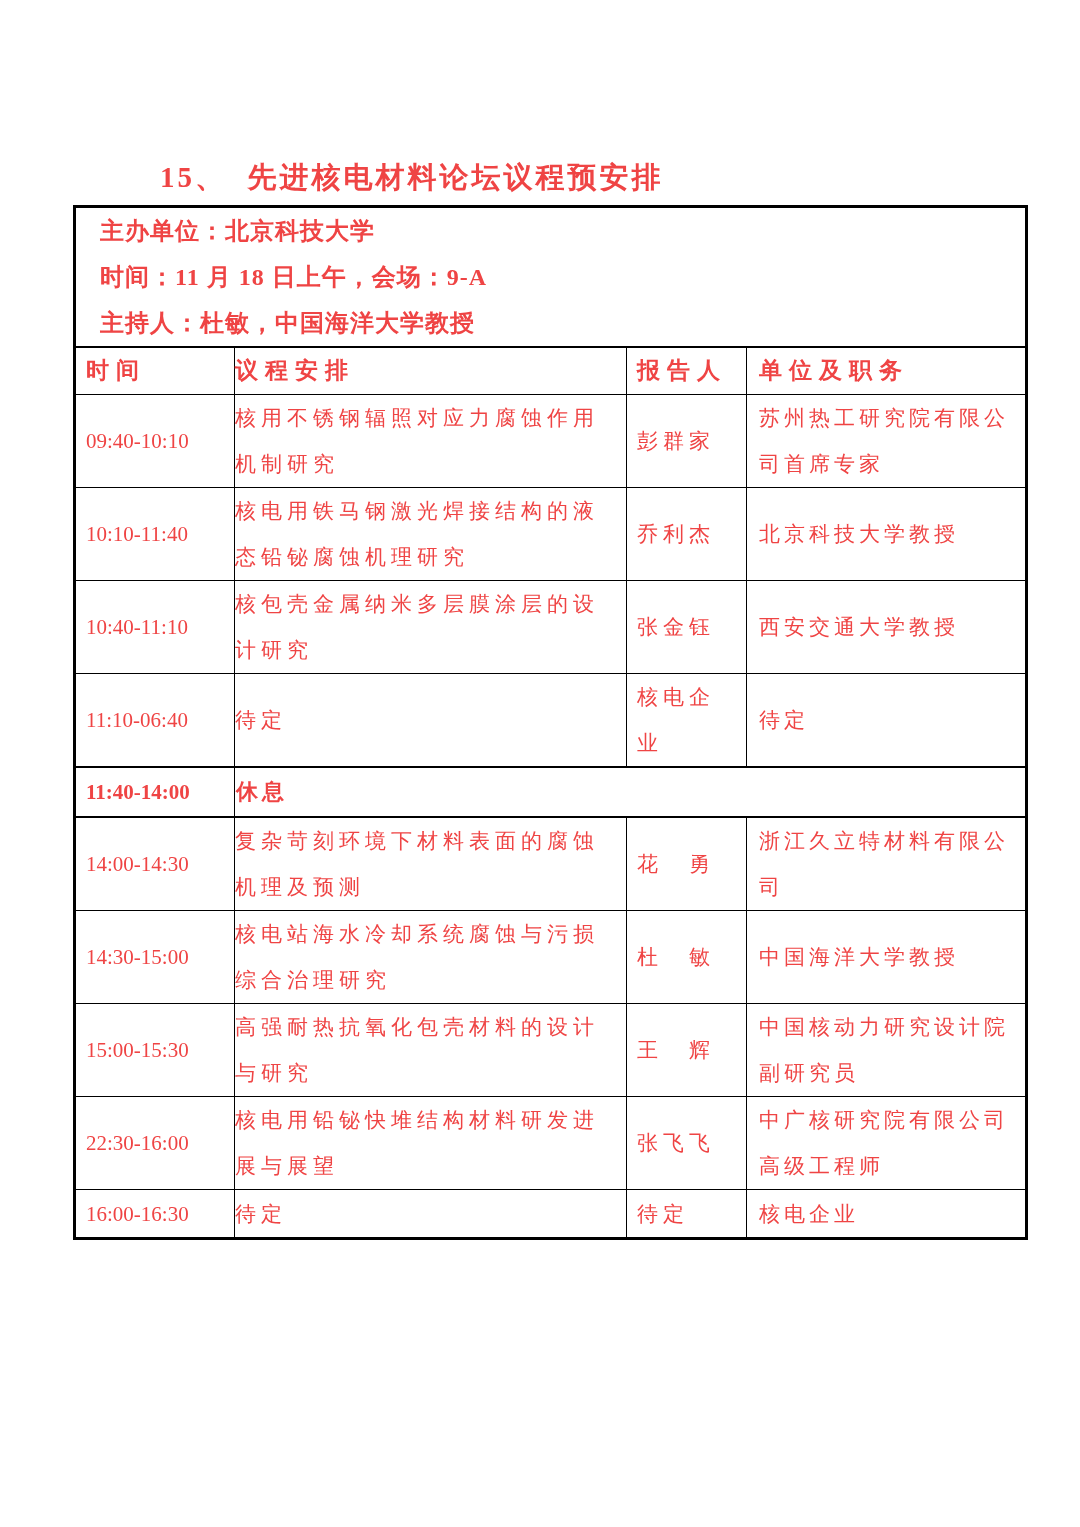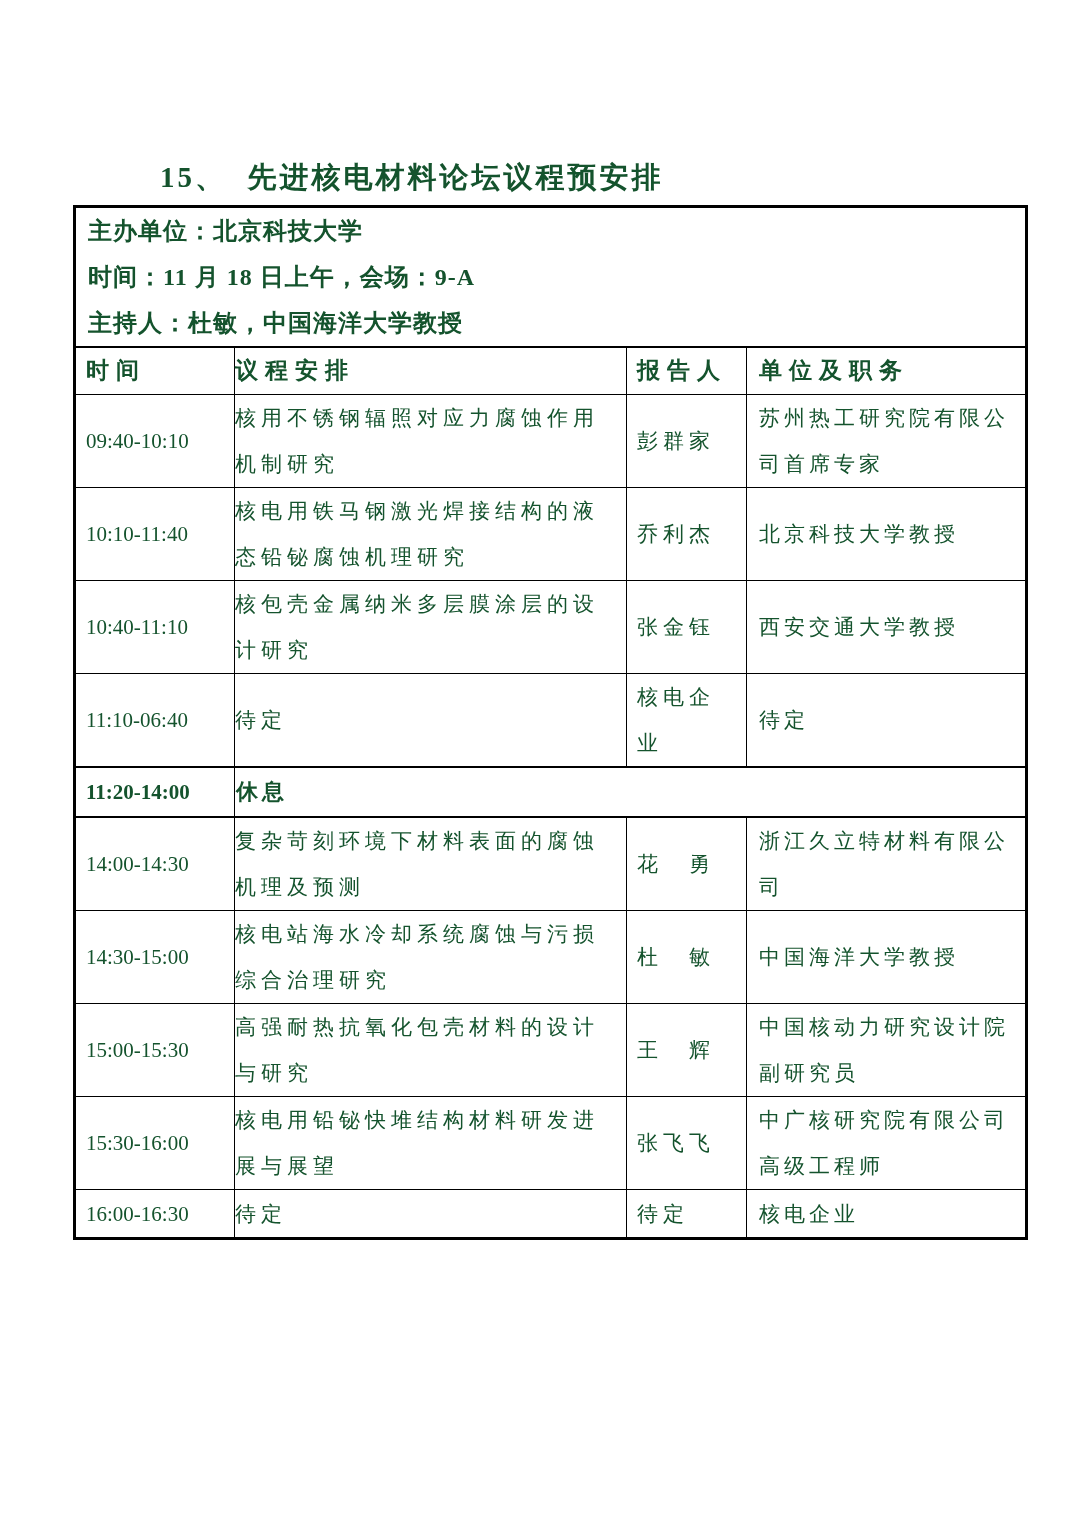"15、 先进核电材料论坛议程预安排" .page { color: #14532d -> #ef4444 }
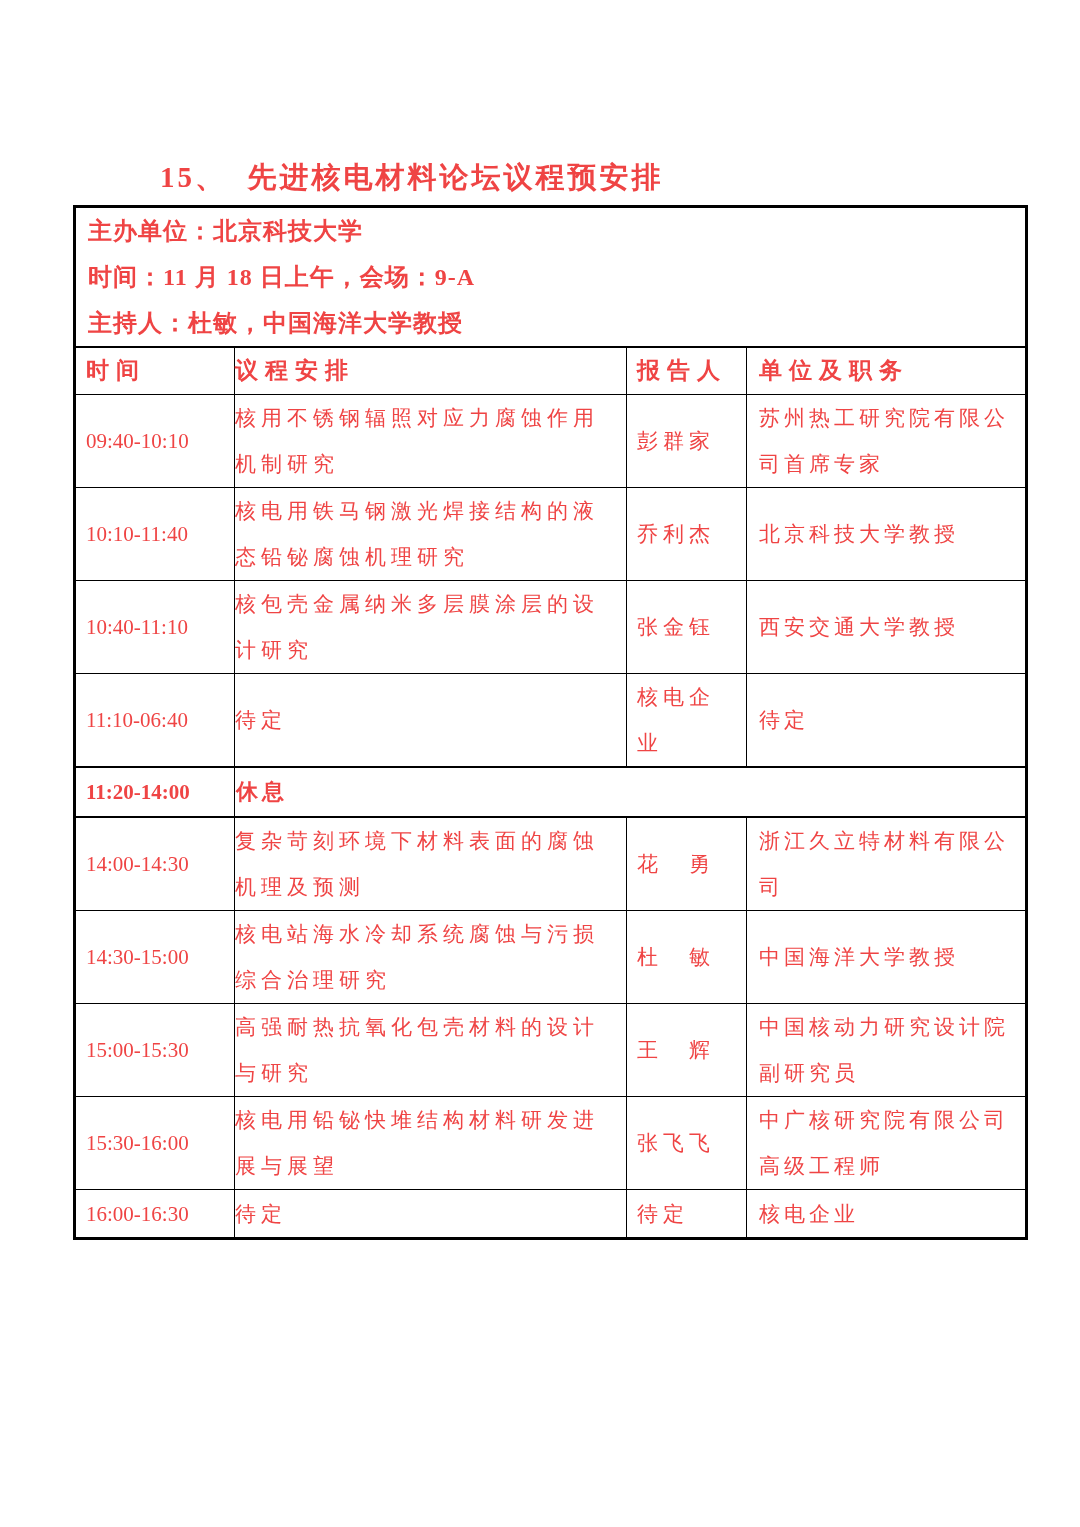"主办单位：北京科技大学" td.section { padding: 0 0 0 12px -> 0 0 0 24px }
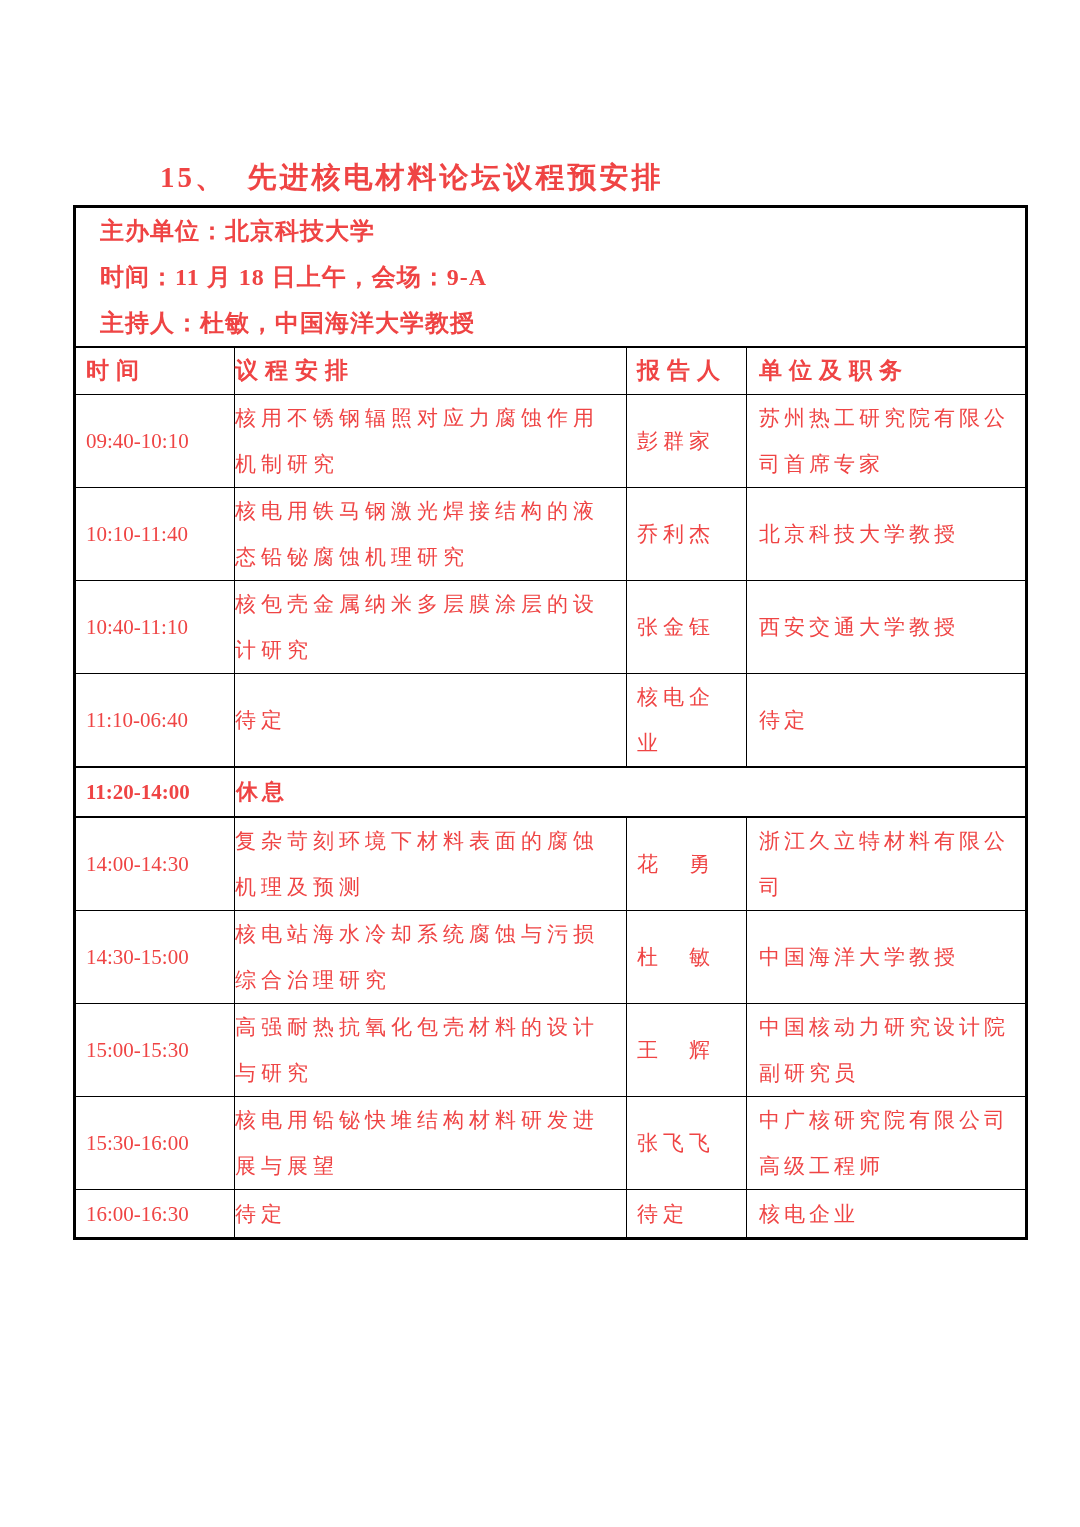"11:20-14:00" td.c-time { text: 11:20-14:00 -> 11:40-14:00 }
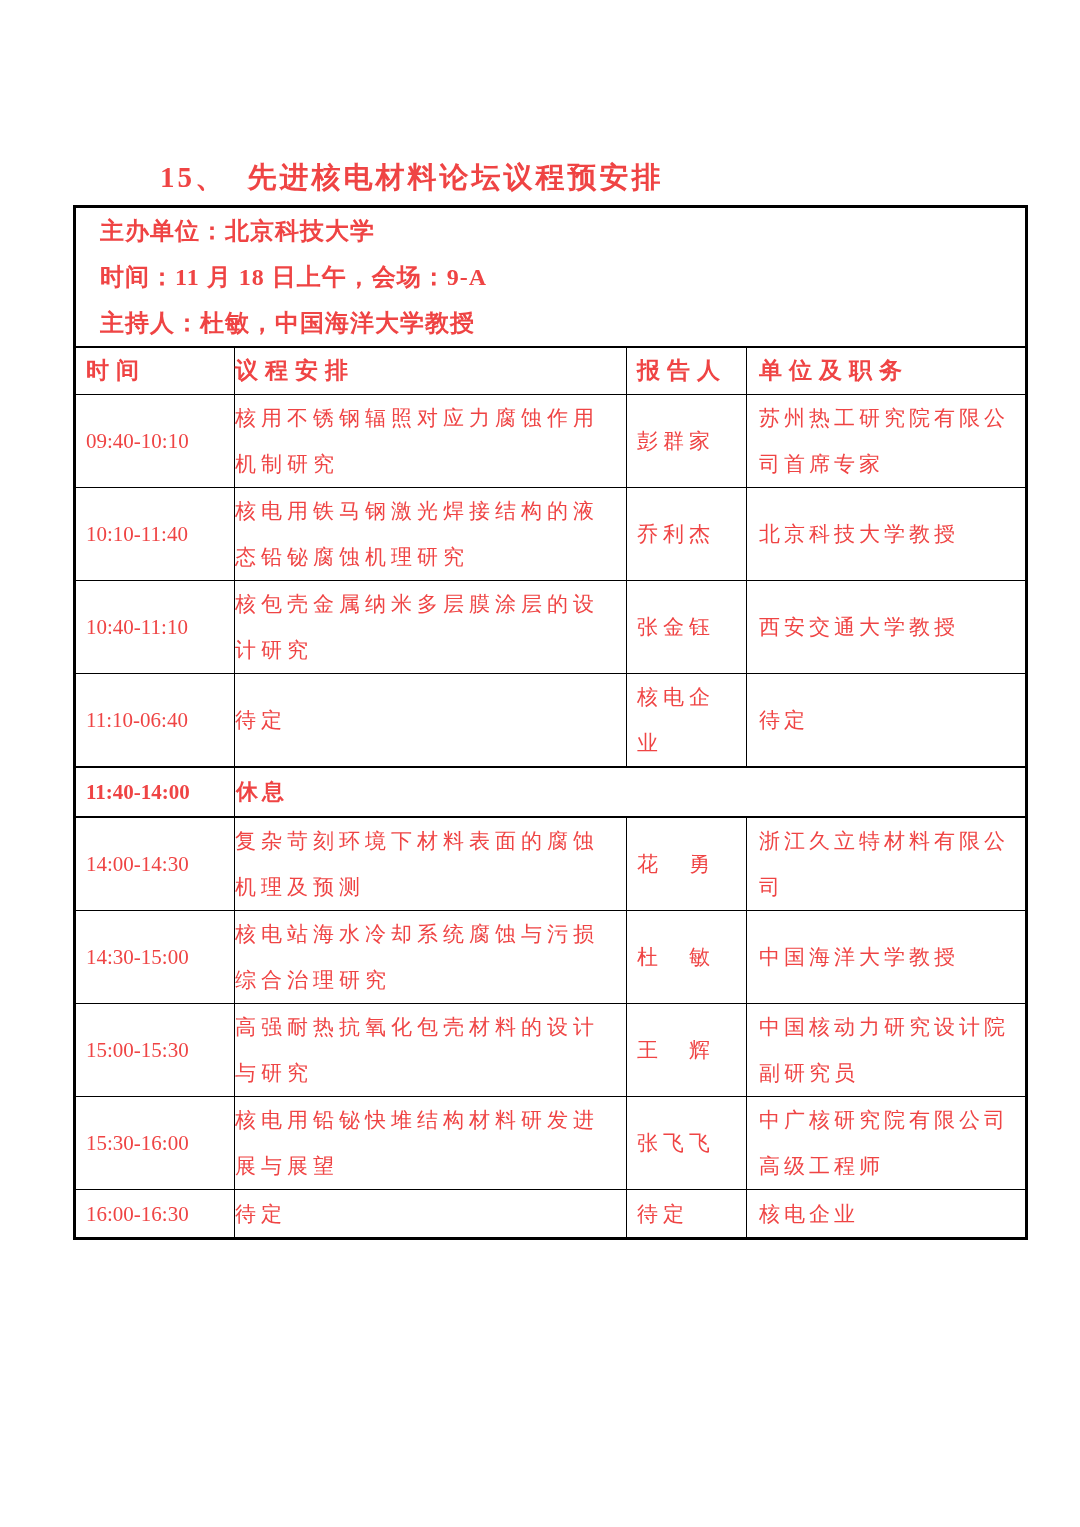"15:30-16:00" td.c-time { text: 15:30-16:00 -> 22:30-16:00 }
